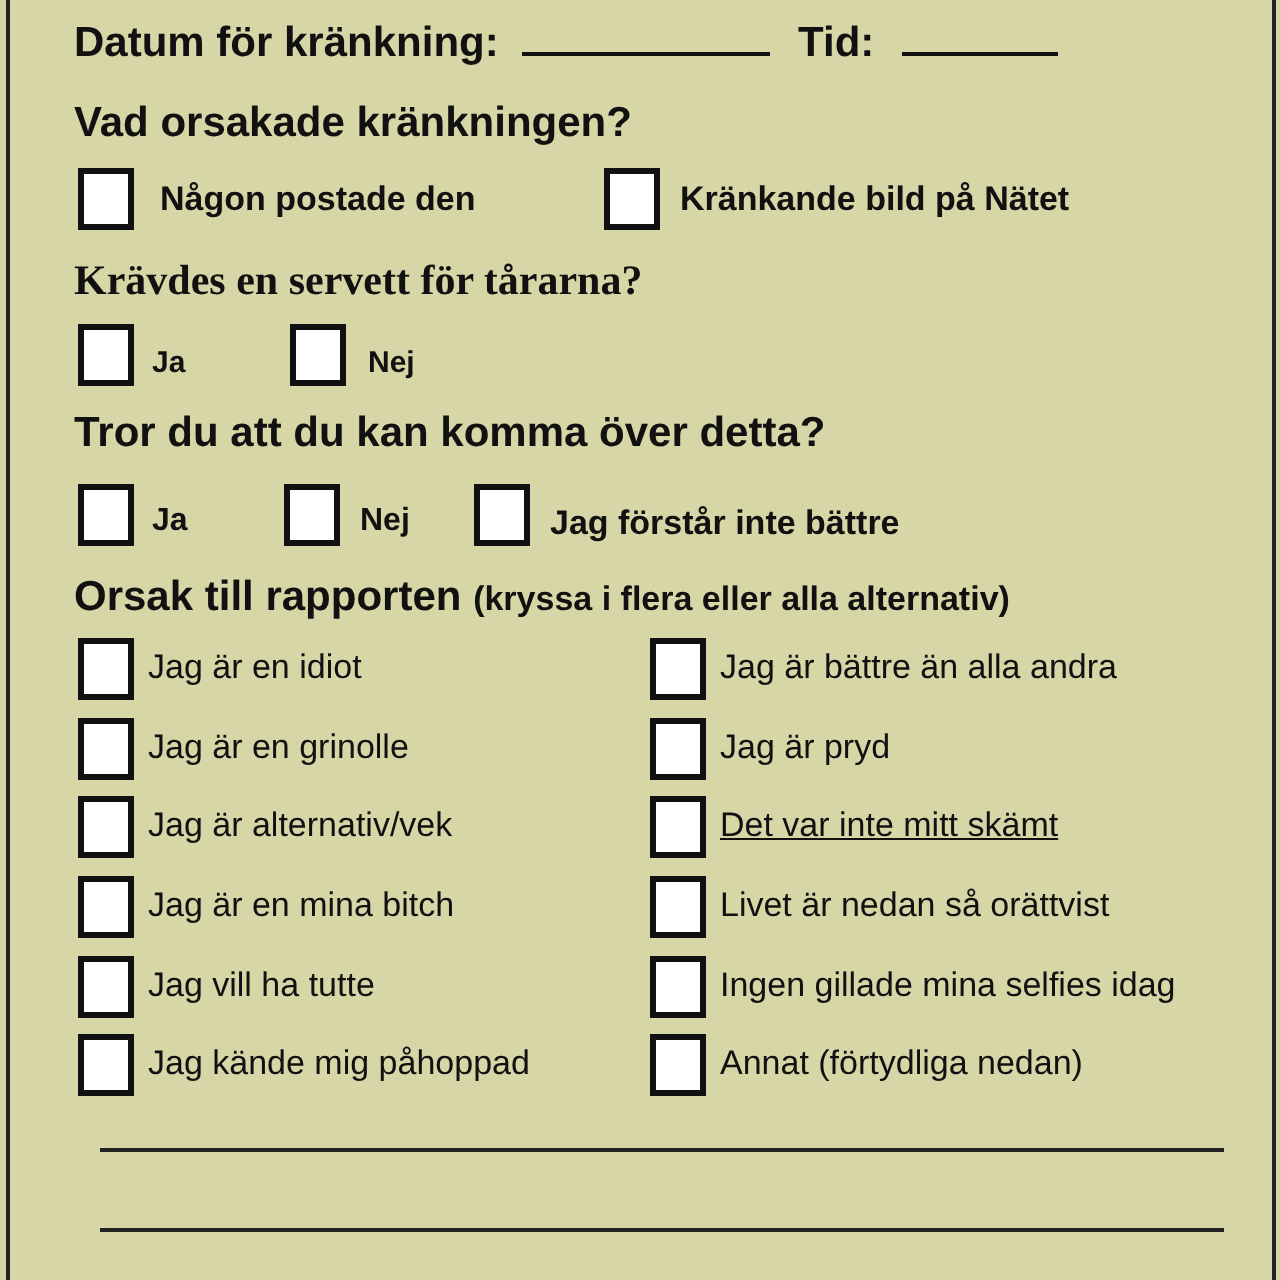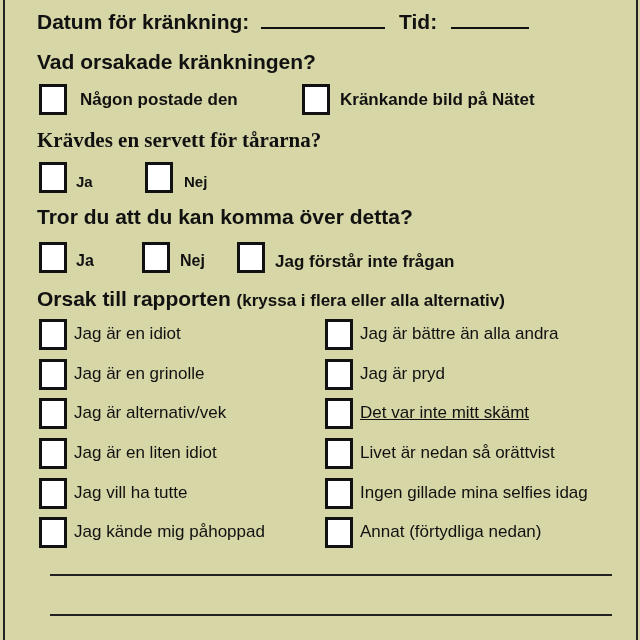"Jag förstår inte frågan" div.lbl { text: frågan -> bättre }
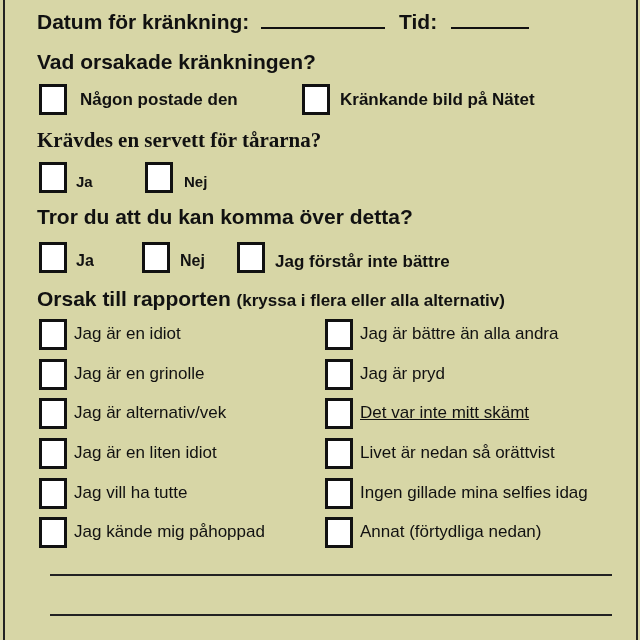"Jag är en liten idiot" div.lbl { text: liten idiot -> mina bitch }
